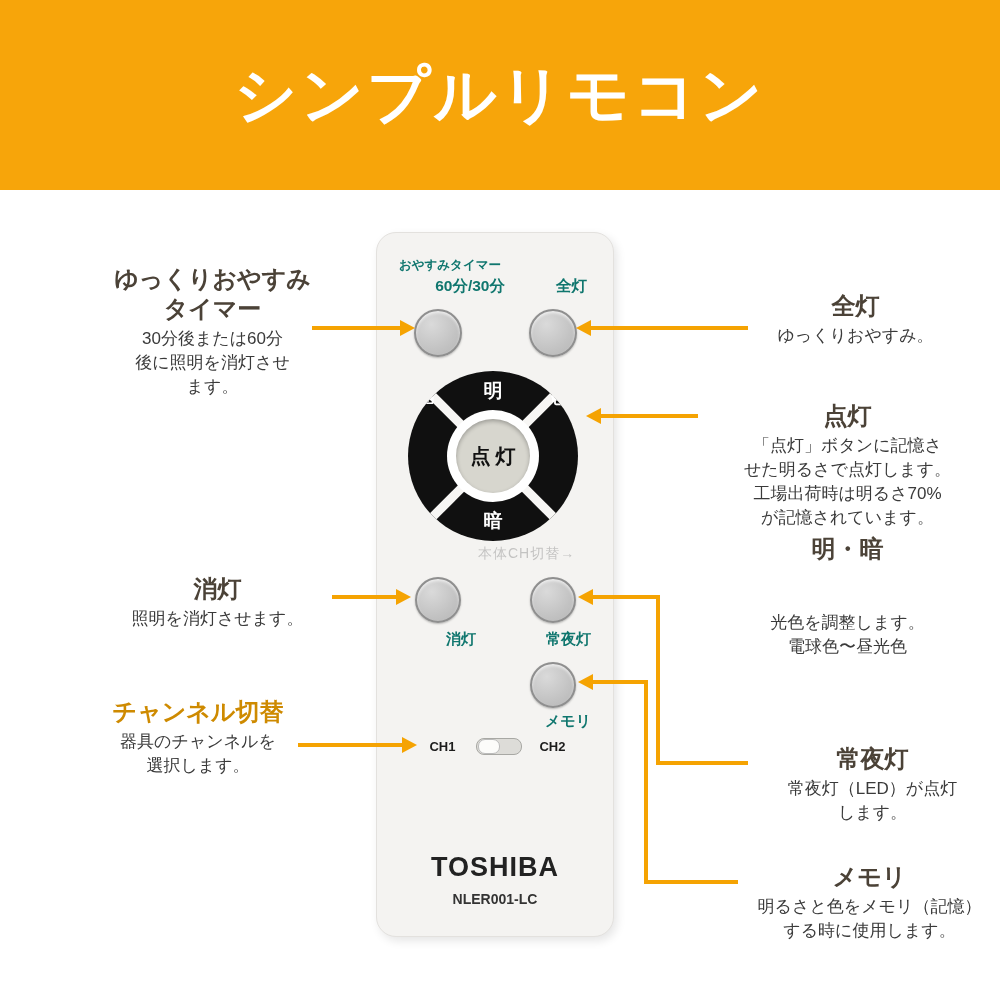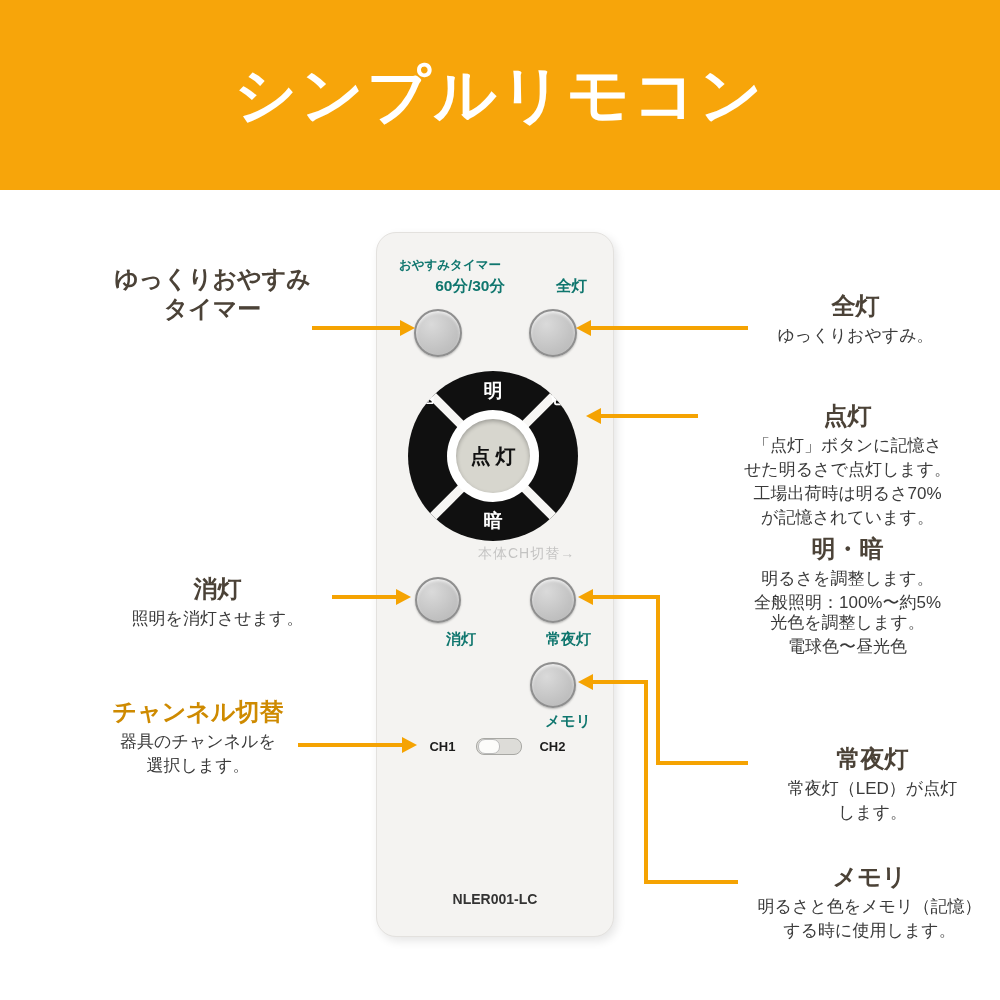"30分後または60分" div.cb { html: none -> <div>30分後または60分 後に照明を消灯させ ます。</div> }
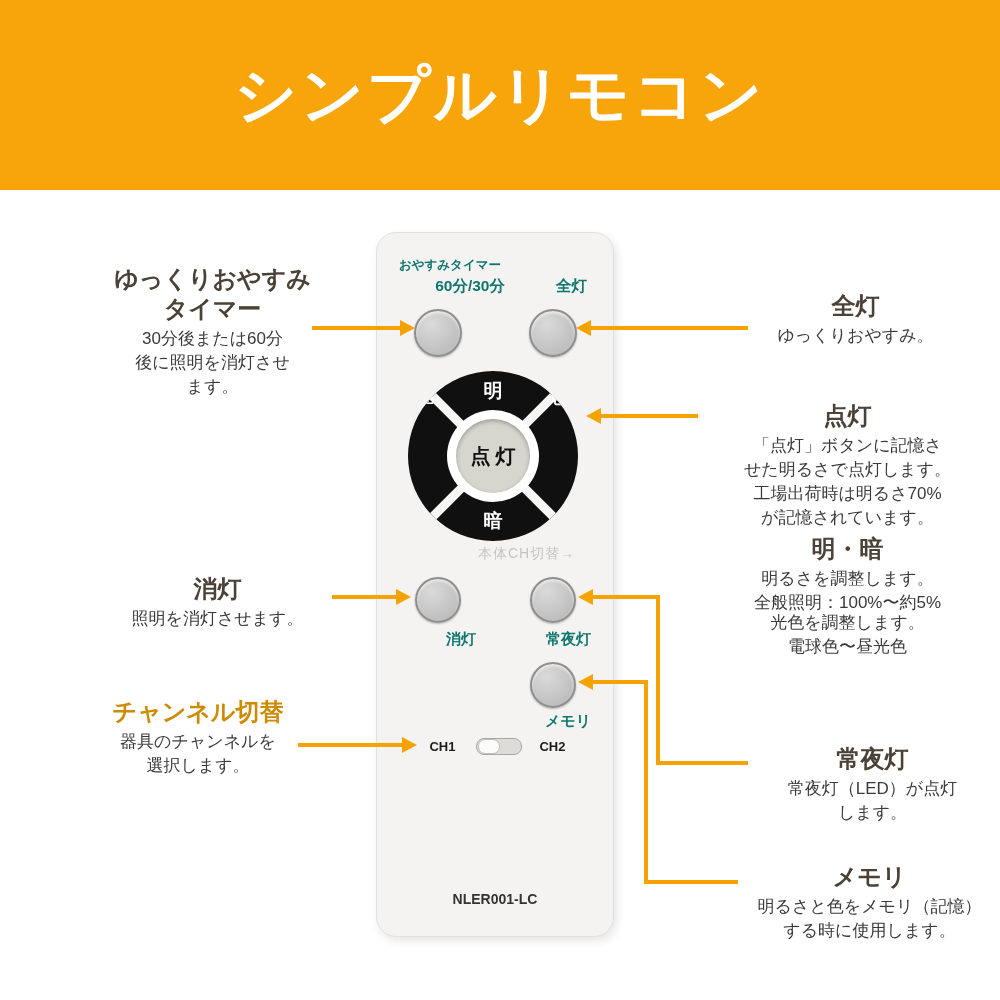"明るさを調整します。" div.cb { html: <div>明るさを調整します。 全般照明：100%〜約5%</div> -> none }
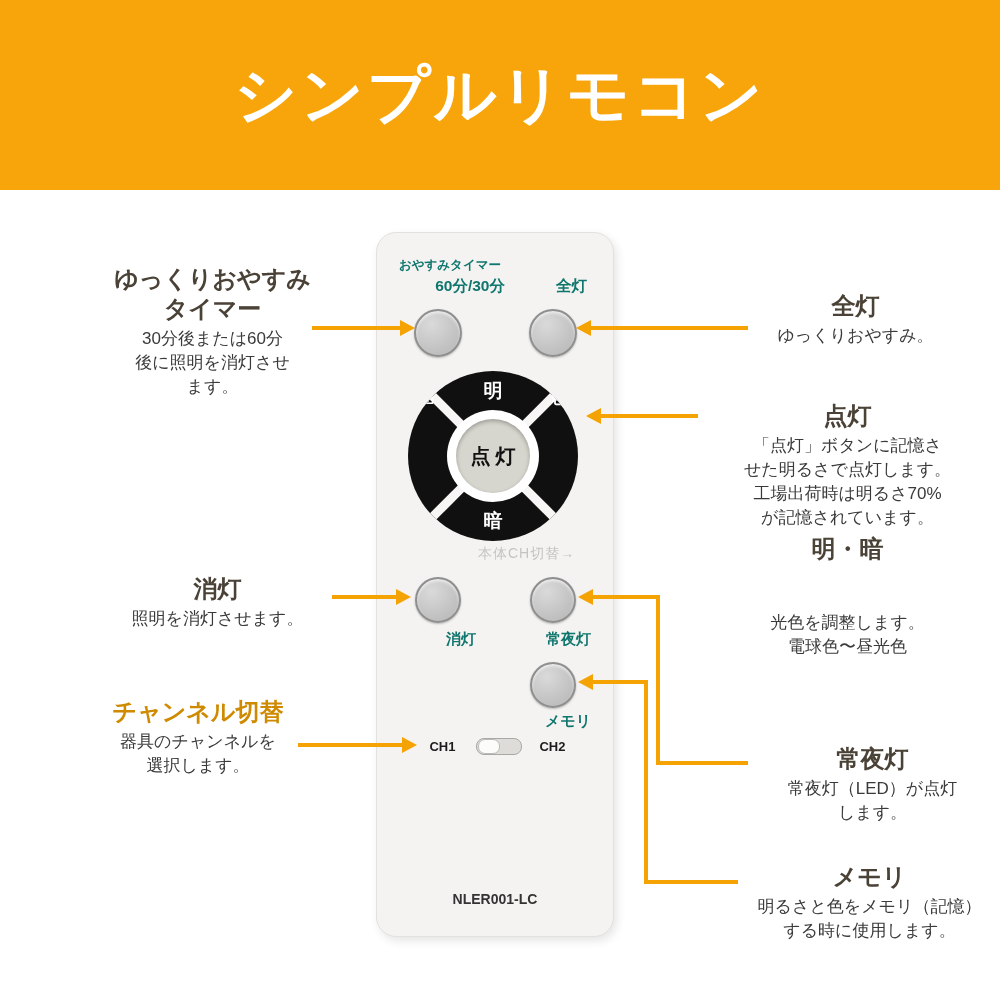"TOSHIBA" div.brand { html: none -> <div>TOSHIBA</div> }
